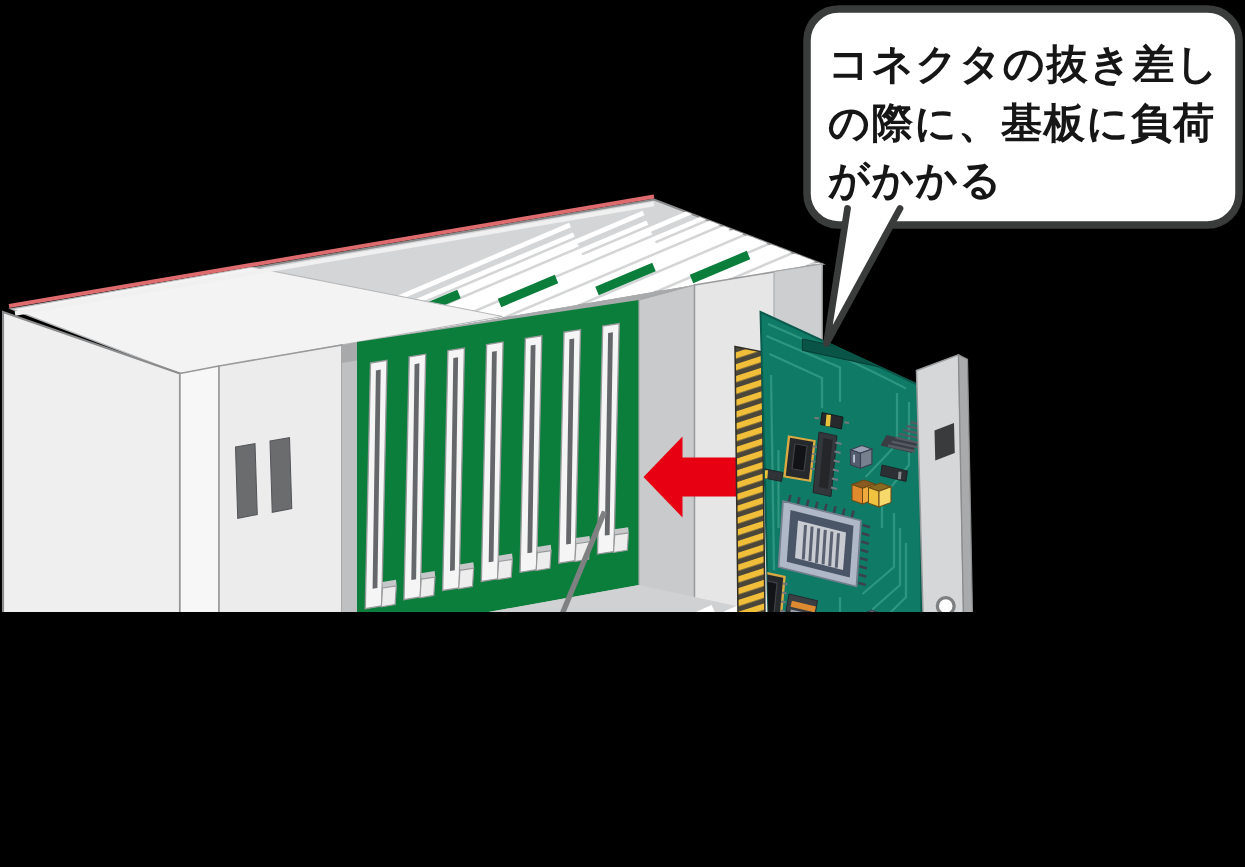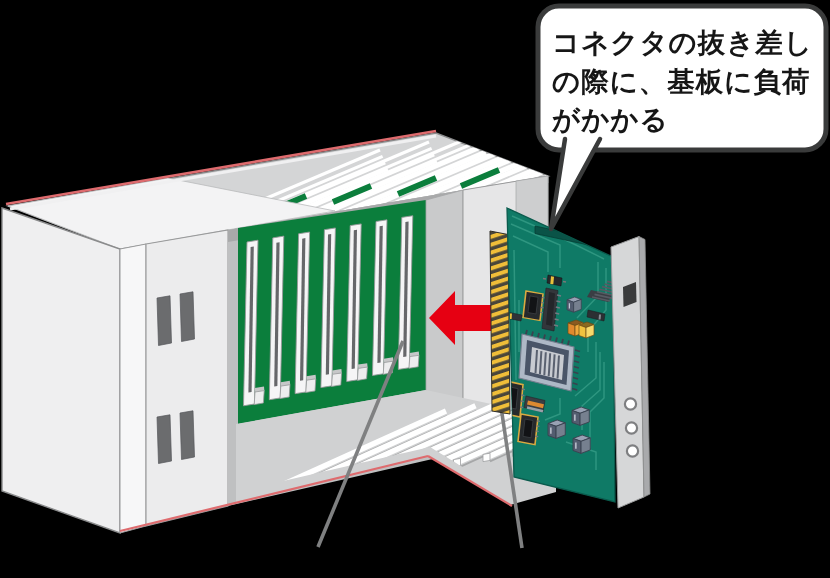"コネクタの抜き差し" .stage { height: 578px -> 408px }
